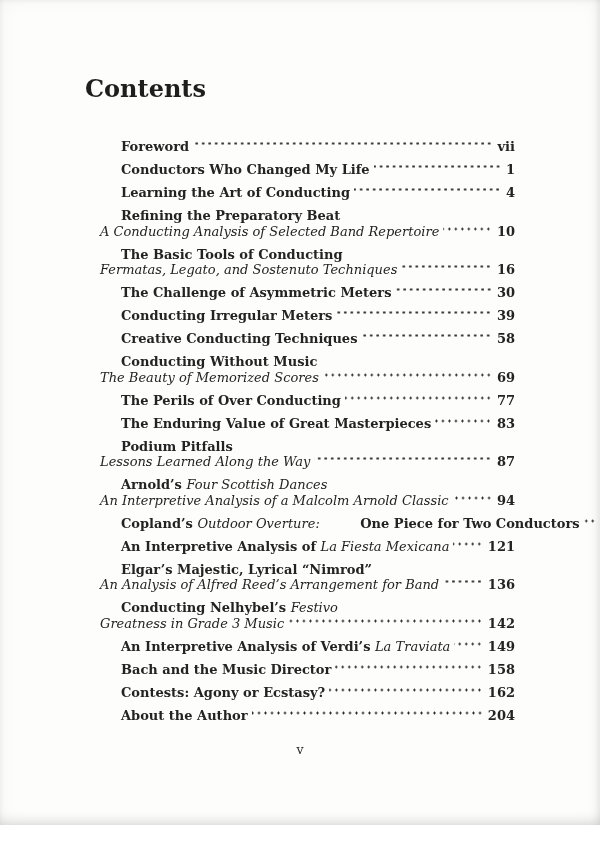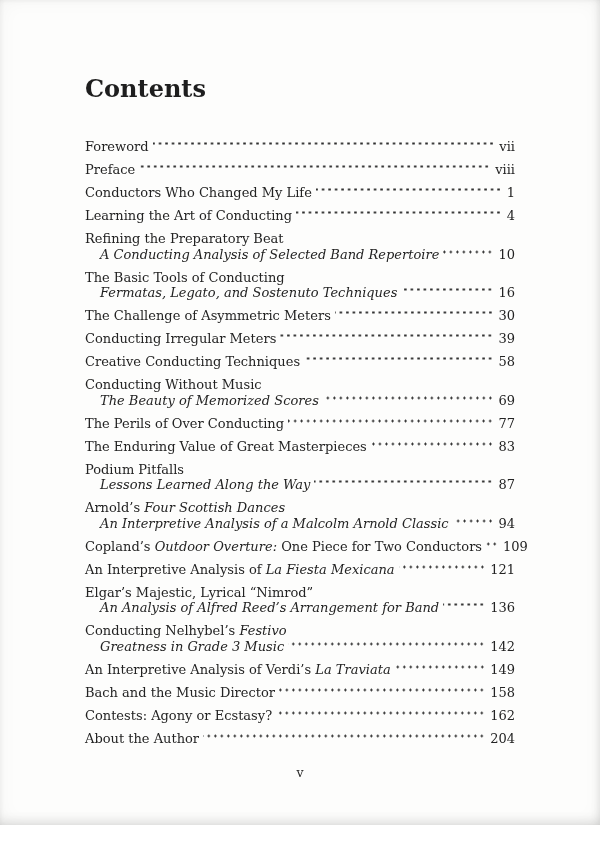"Foreword" .seg-bold { font-weight: 400 -> 700; margin-left: none -> 36px }
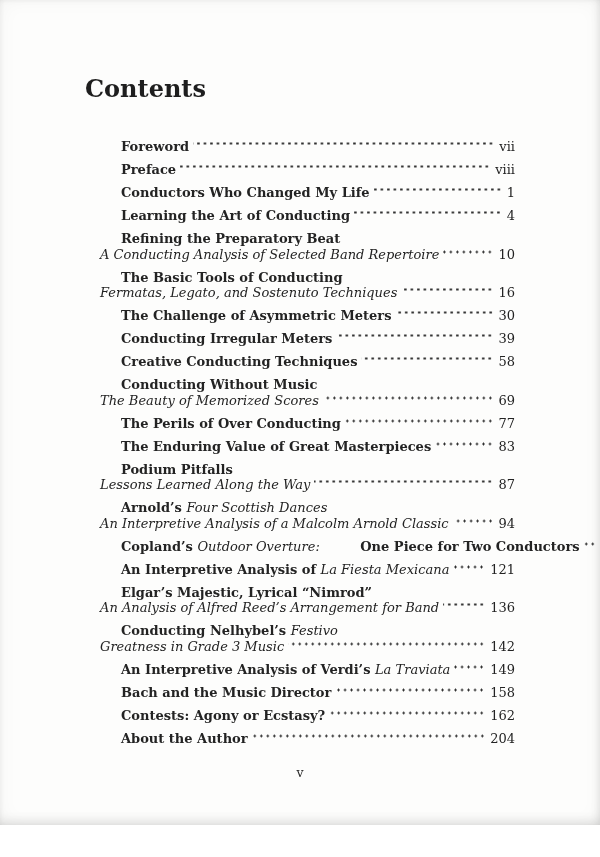"vii" .pg { font-weight: 400 -> 700 }
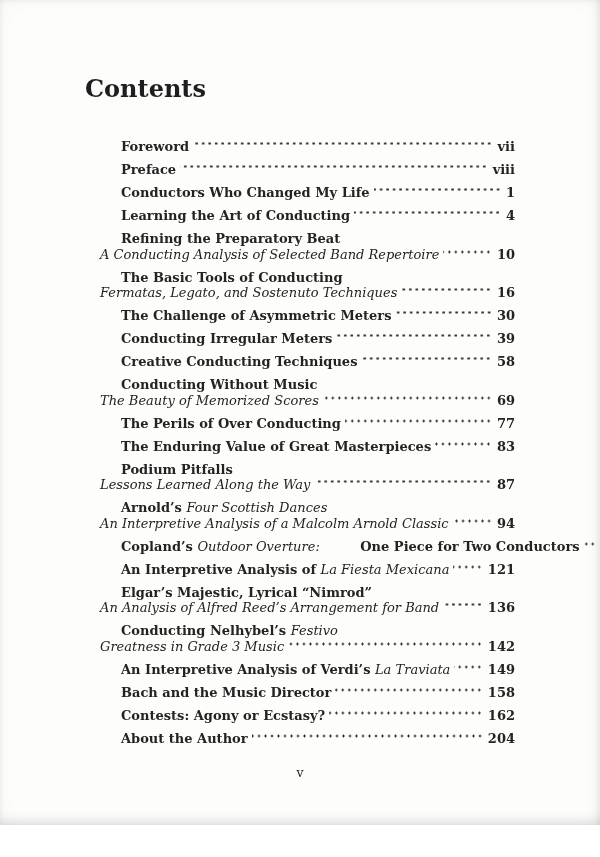"Preface" div.entry { html: <div> <div> <span><span>Preface</span></span> <span></span> <span>viii</span> </div> </div> -> none }
